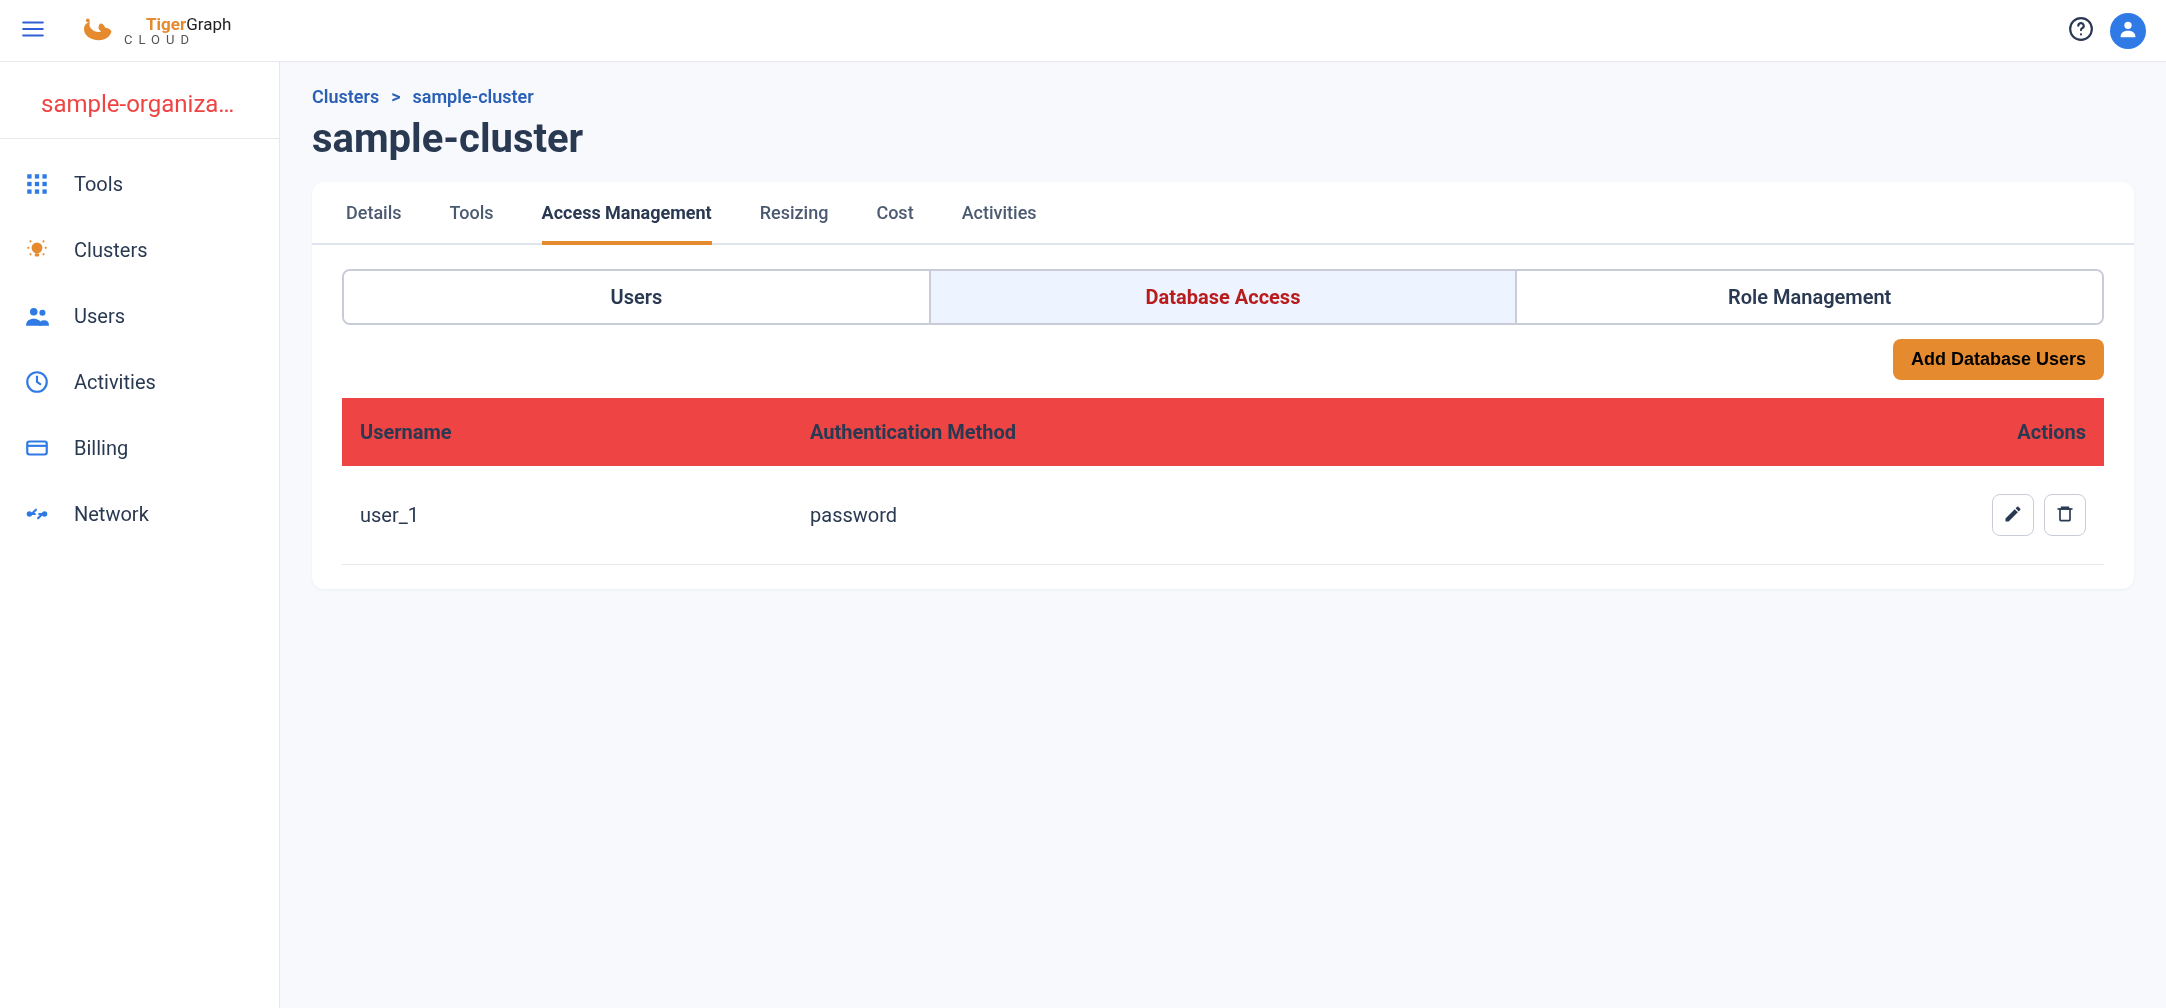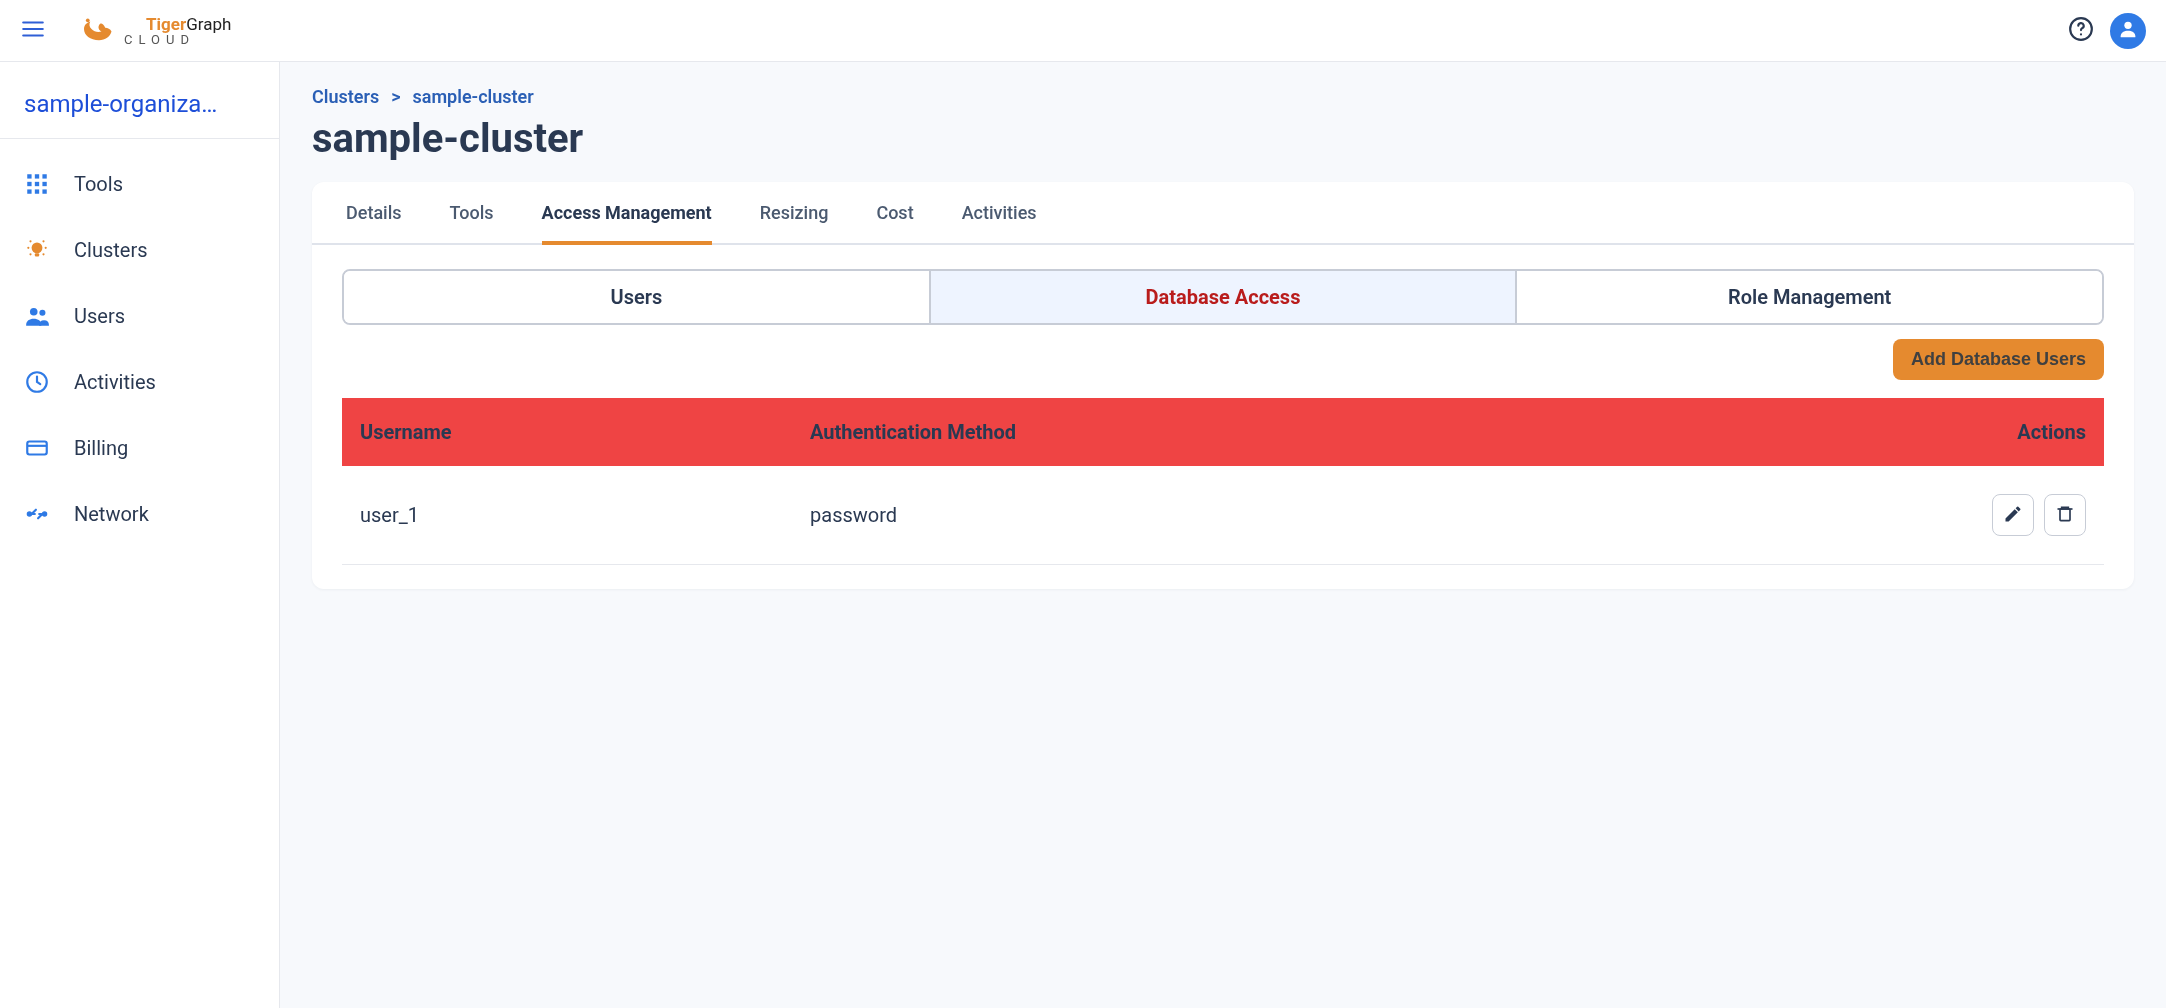"sample-organiza…" .org-chip { color: #1d4ed8 -> #ef4444; padding: 28px 24px 20px -> 28px 41px 20px }
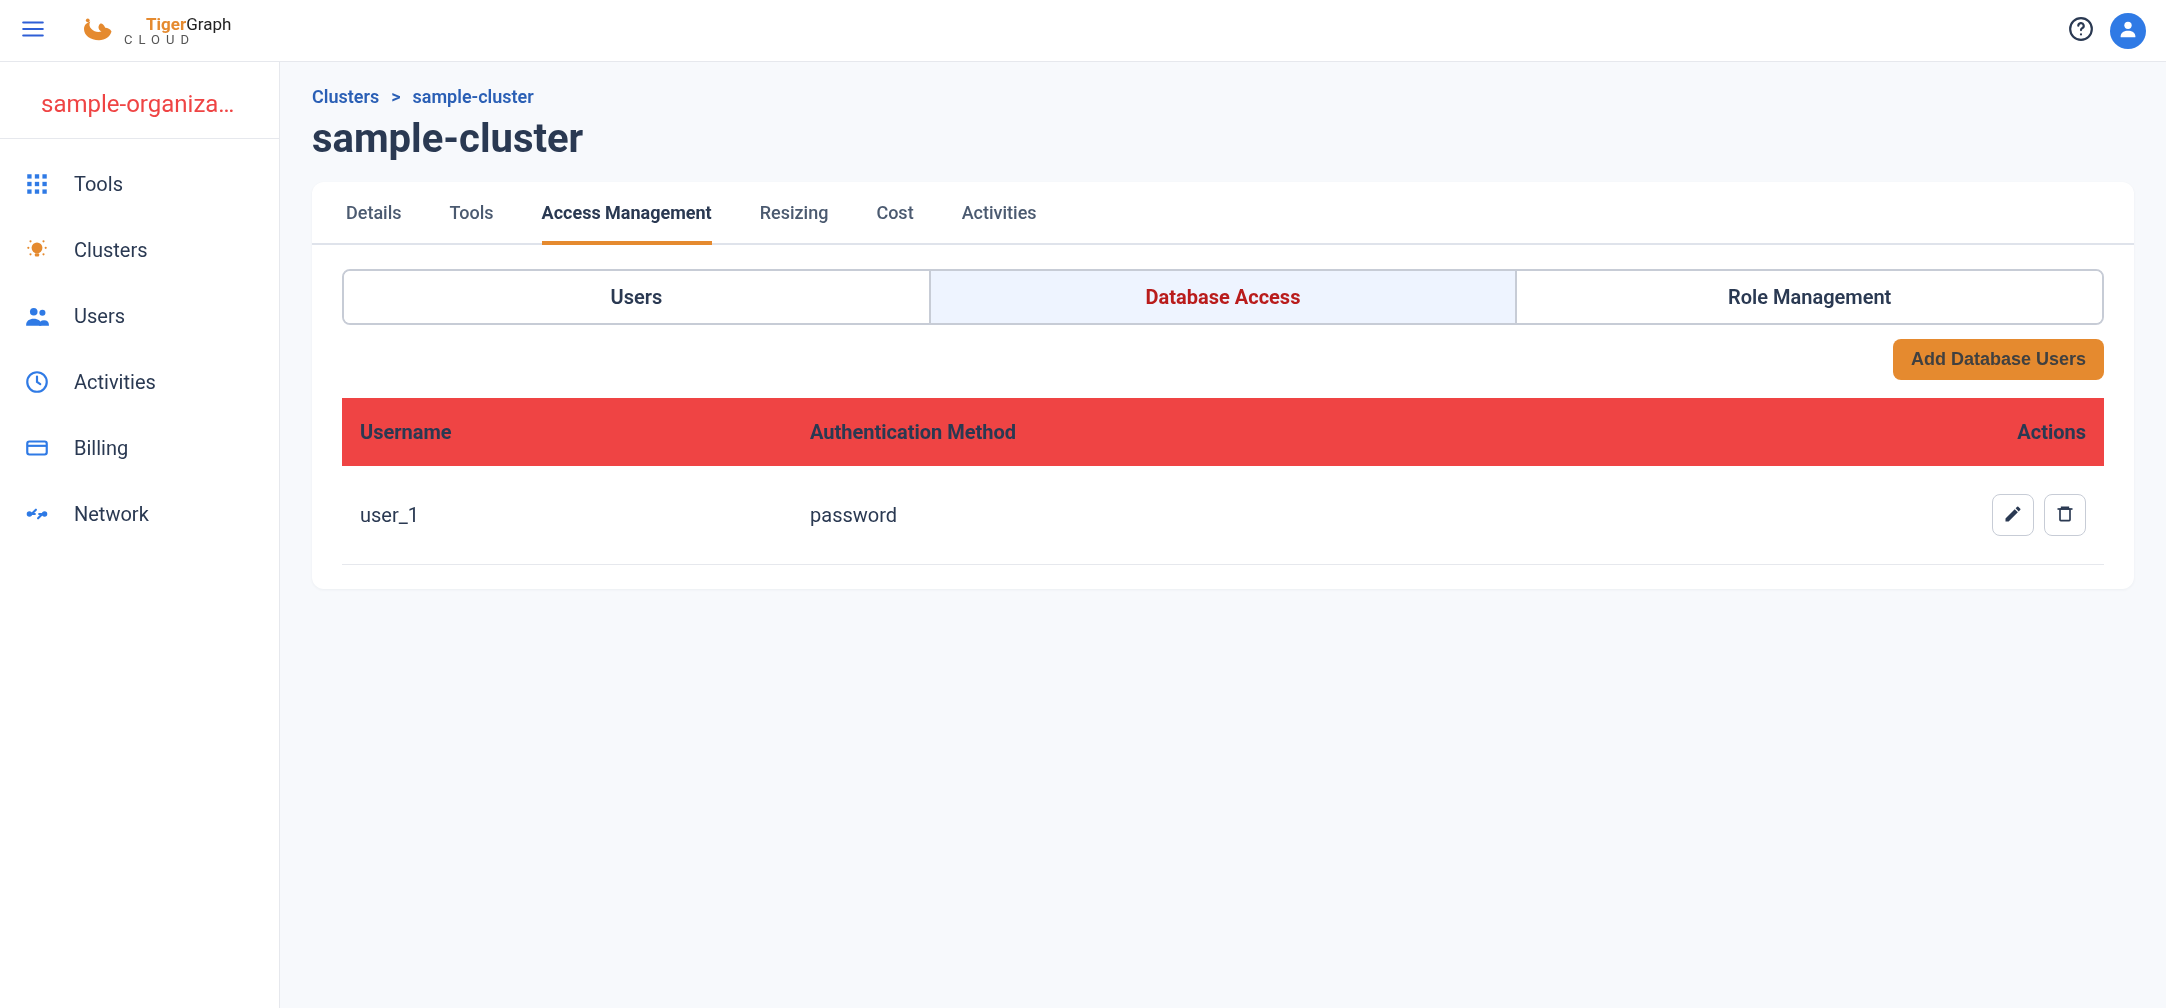"Add Database Users" .btn-orange { color: #404040 -> #000000 }
